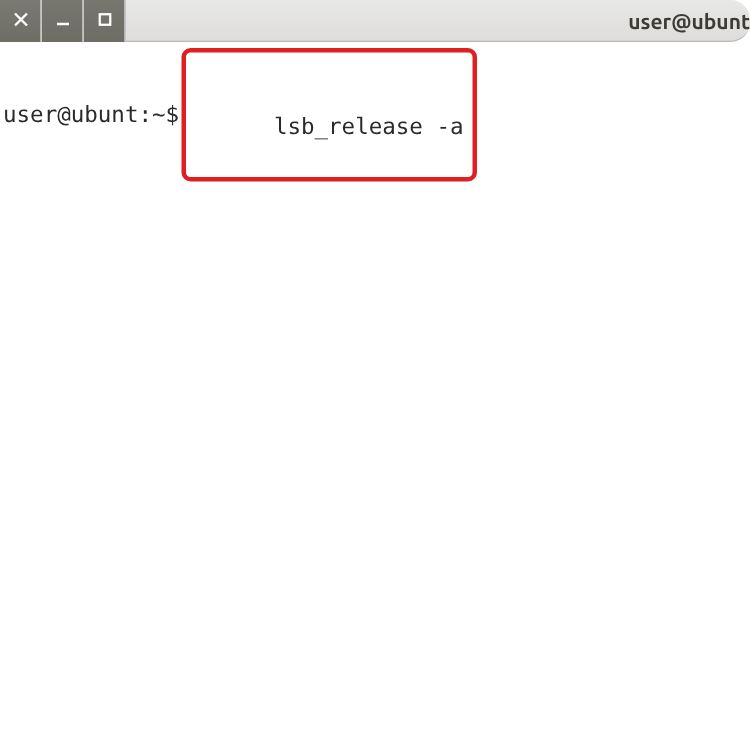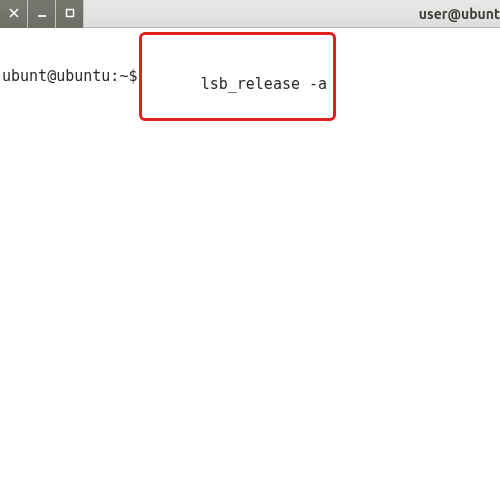"user@ubunt" .titlebar { border-radius: none -> 13px }
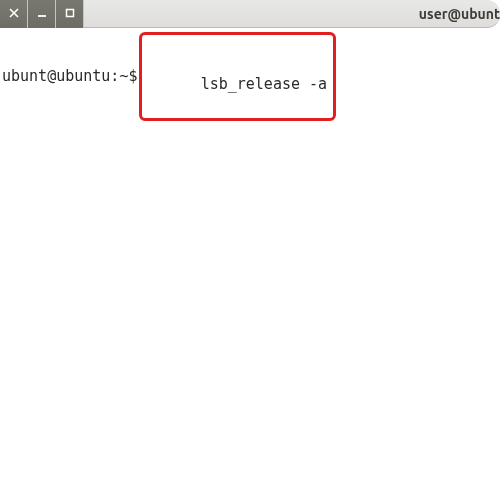"ubunt@ubuntu:~$" span.prompt { text: ubunt@ubuntu -> user@ubunt }
